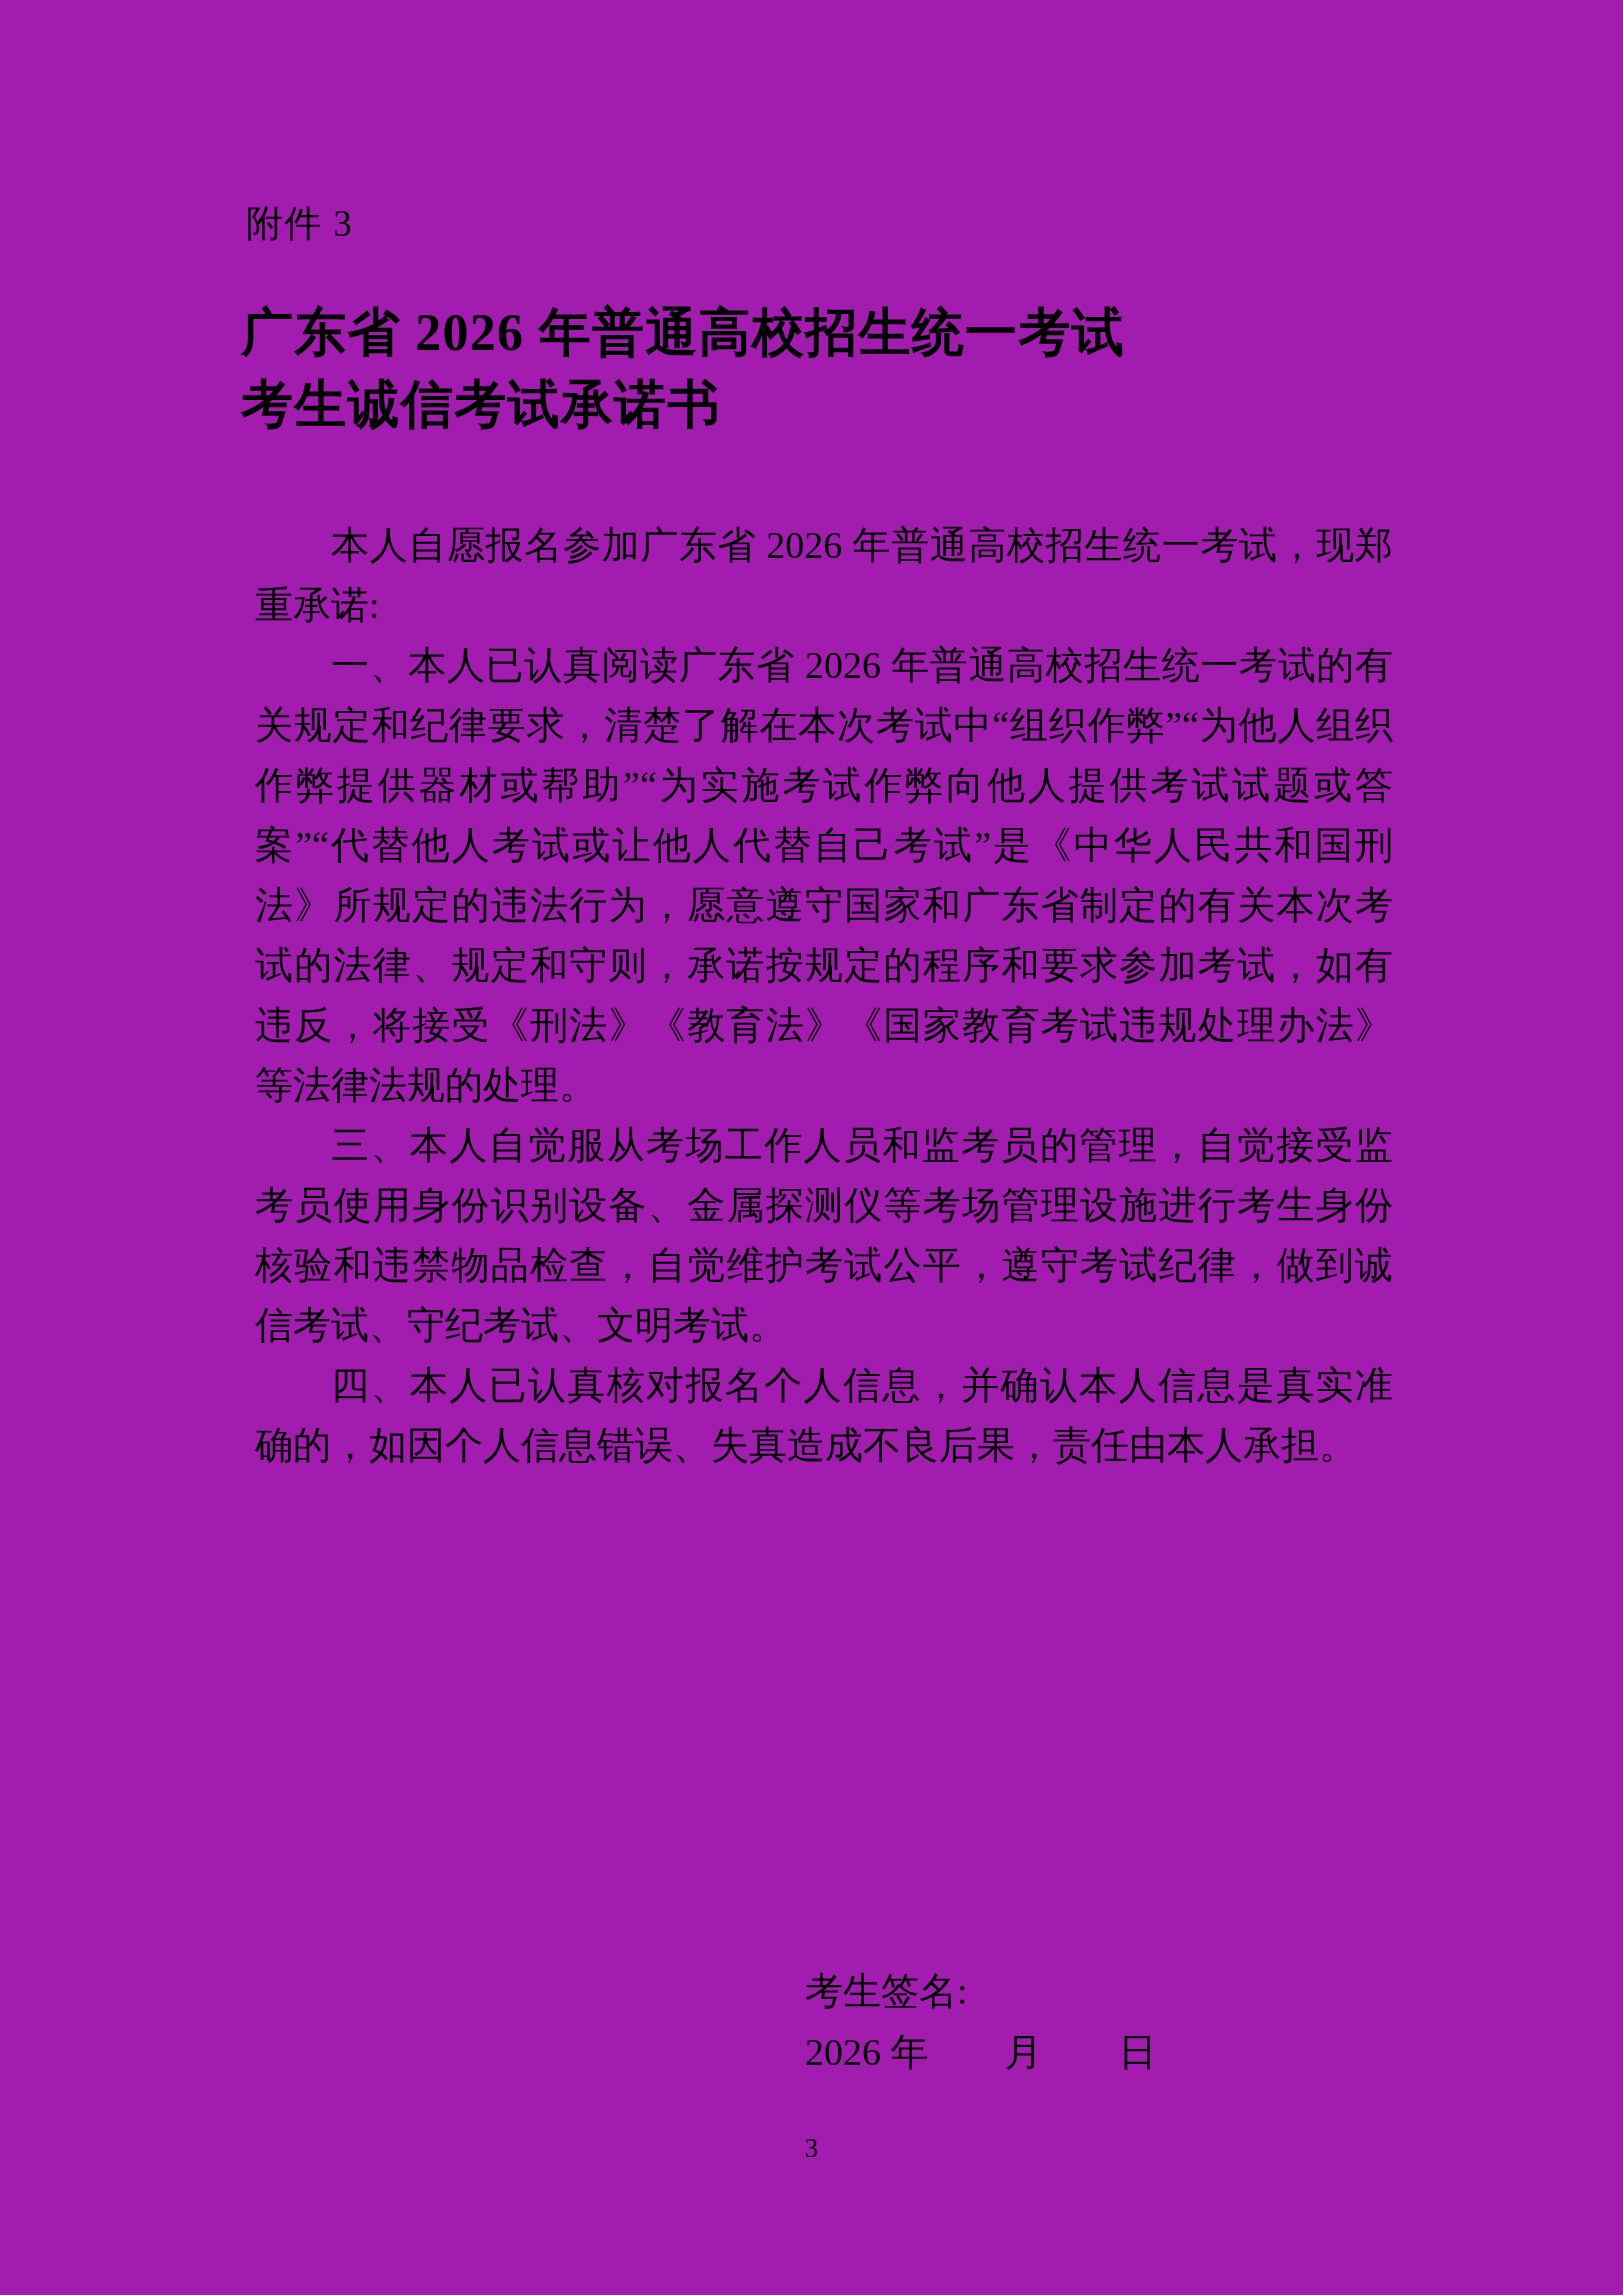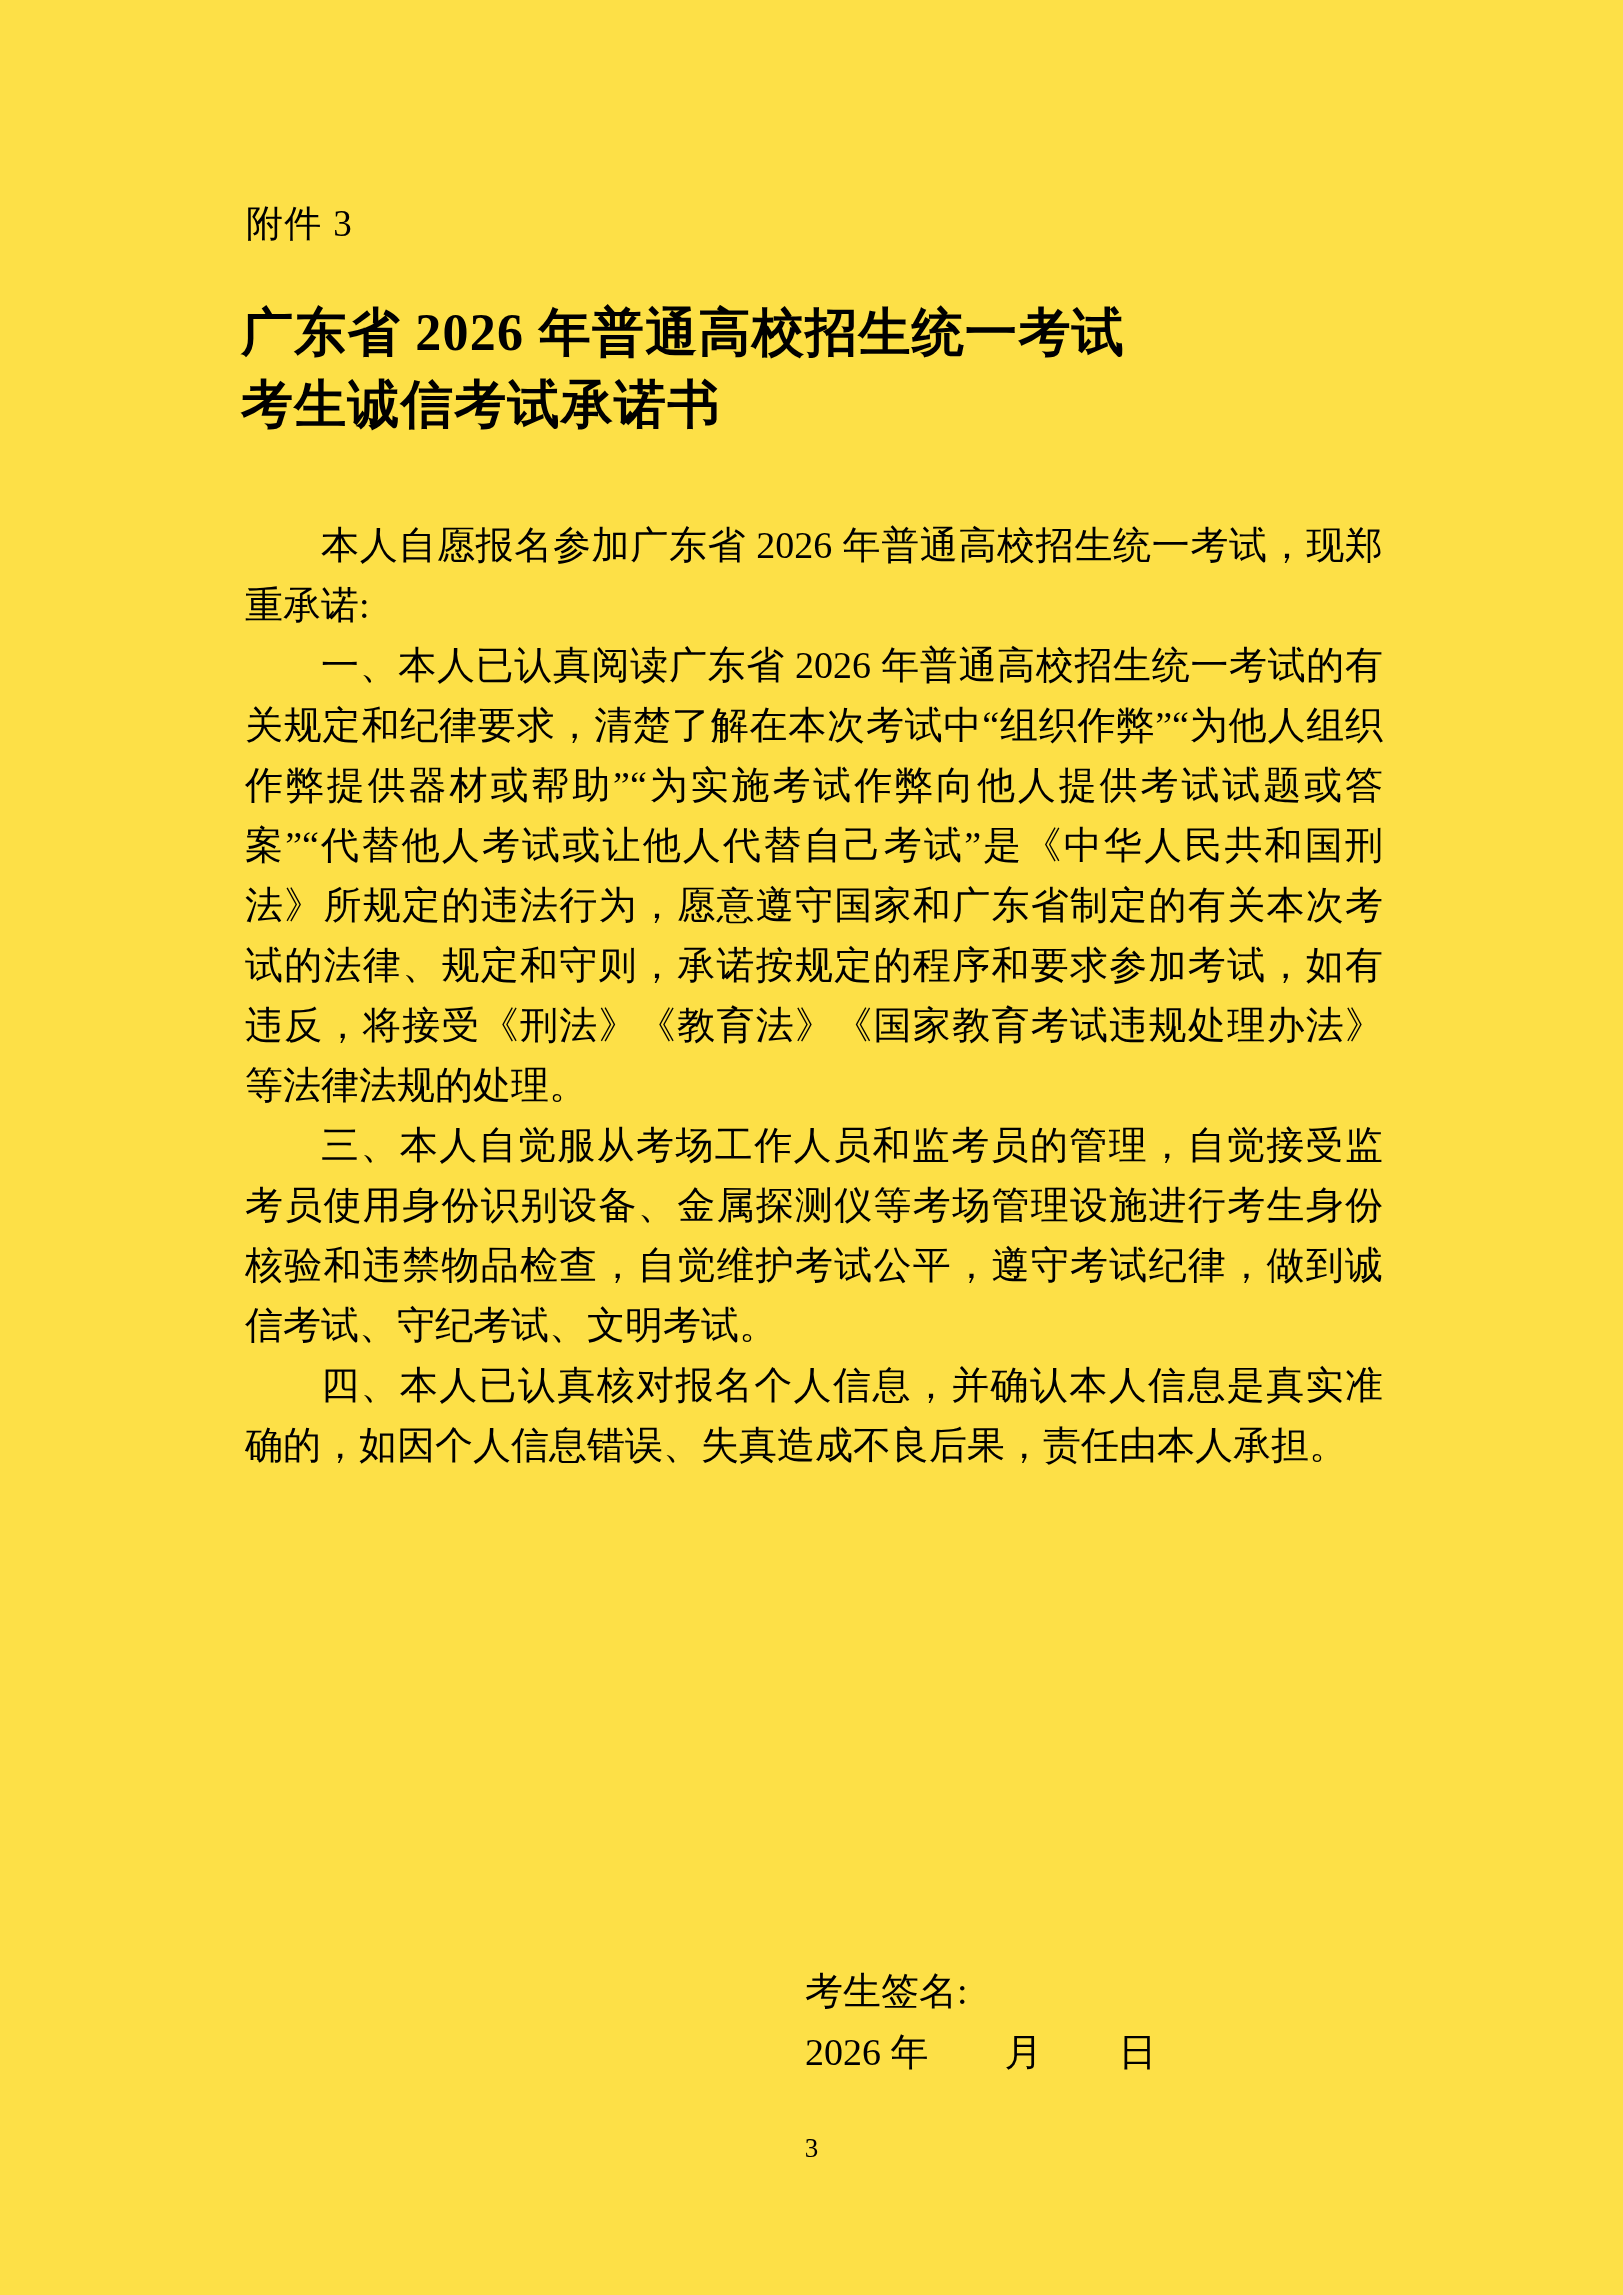"附件 3" .page { background: #fde047 -> #a21caf }
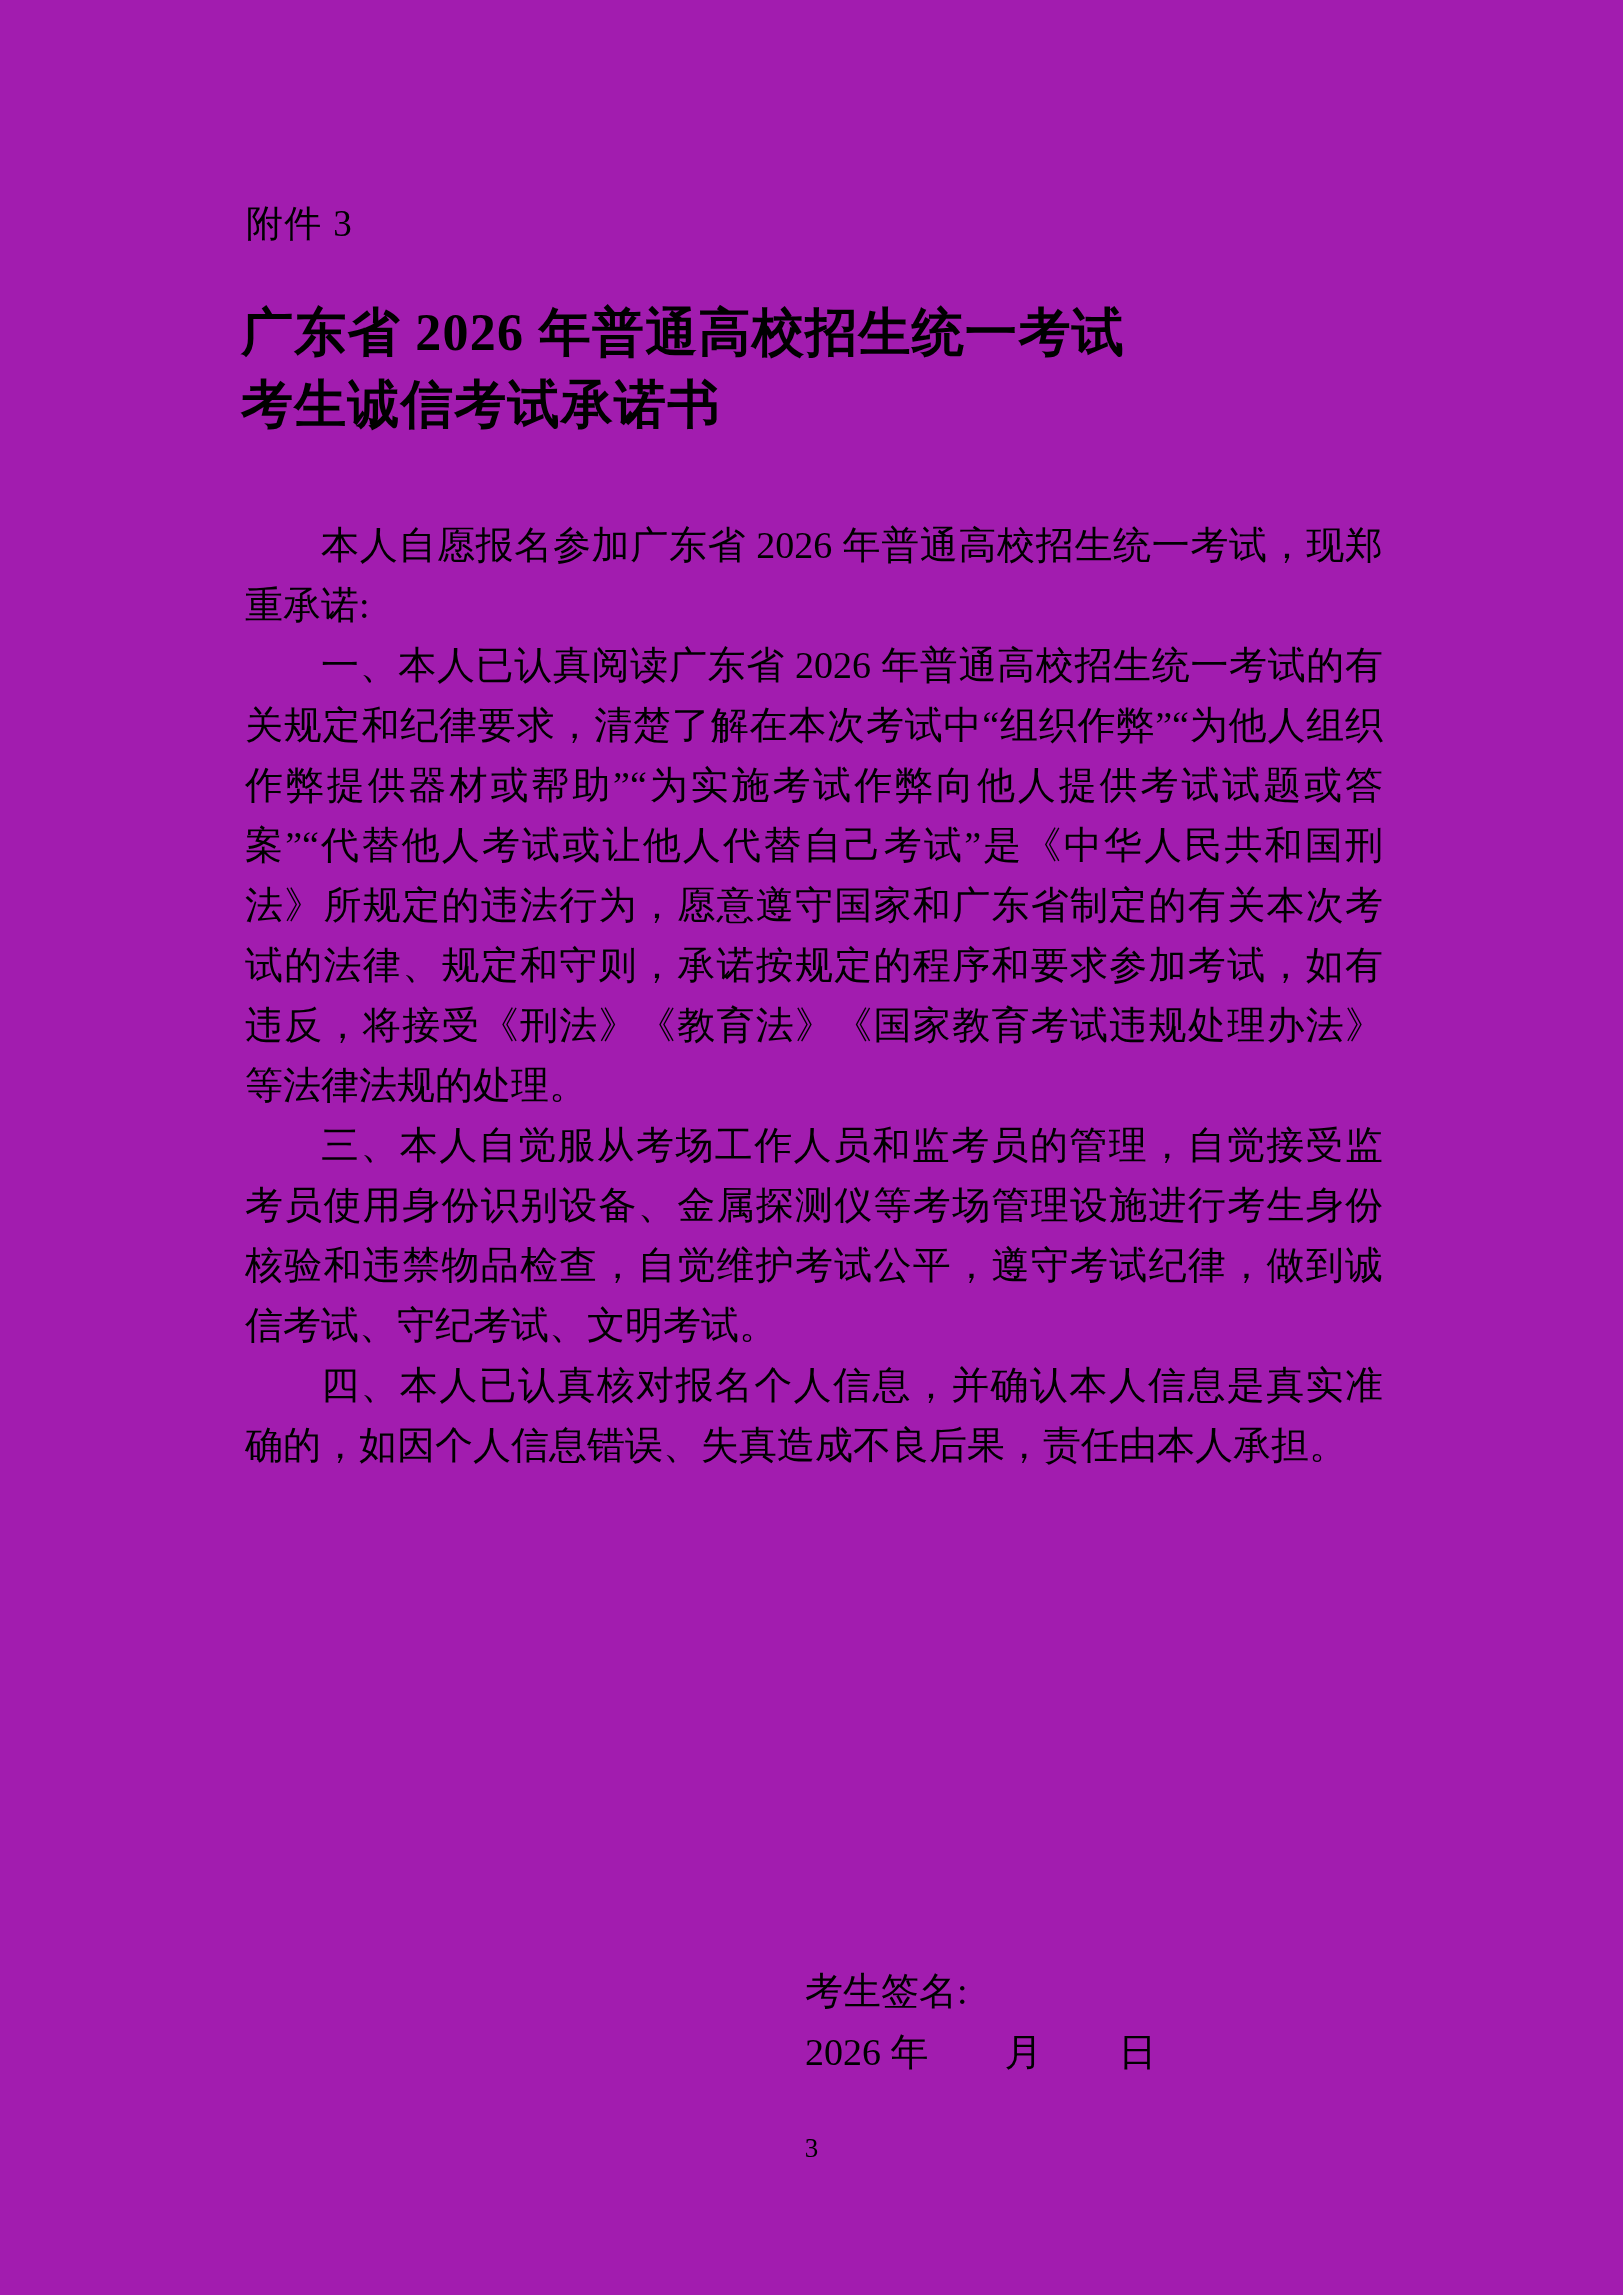"本人自愿报名参加广东省 2026 年普通高校招生统一考试，现郑重承诺:" .doc-body { left: 245px -> 255px }
